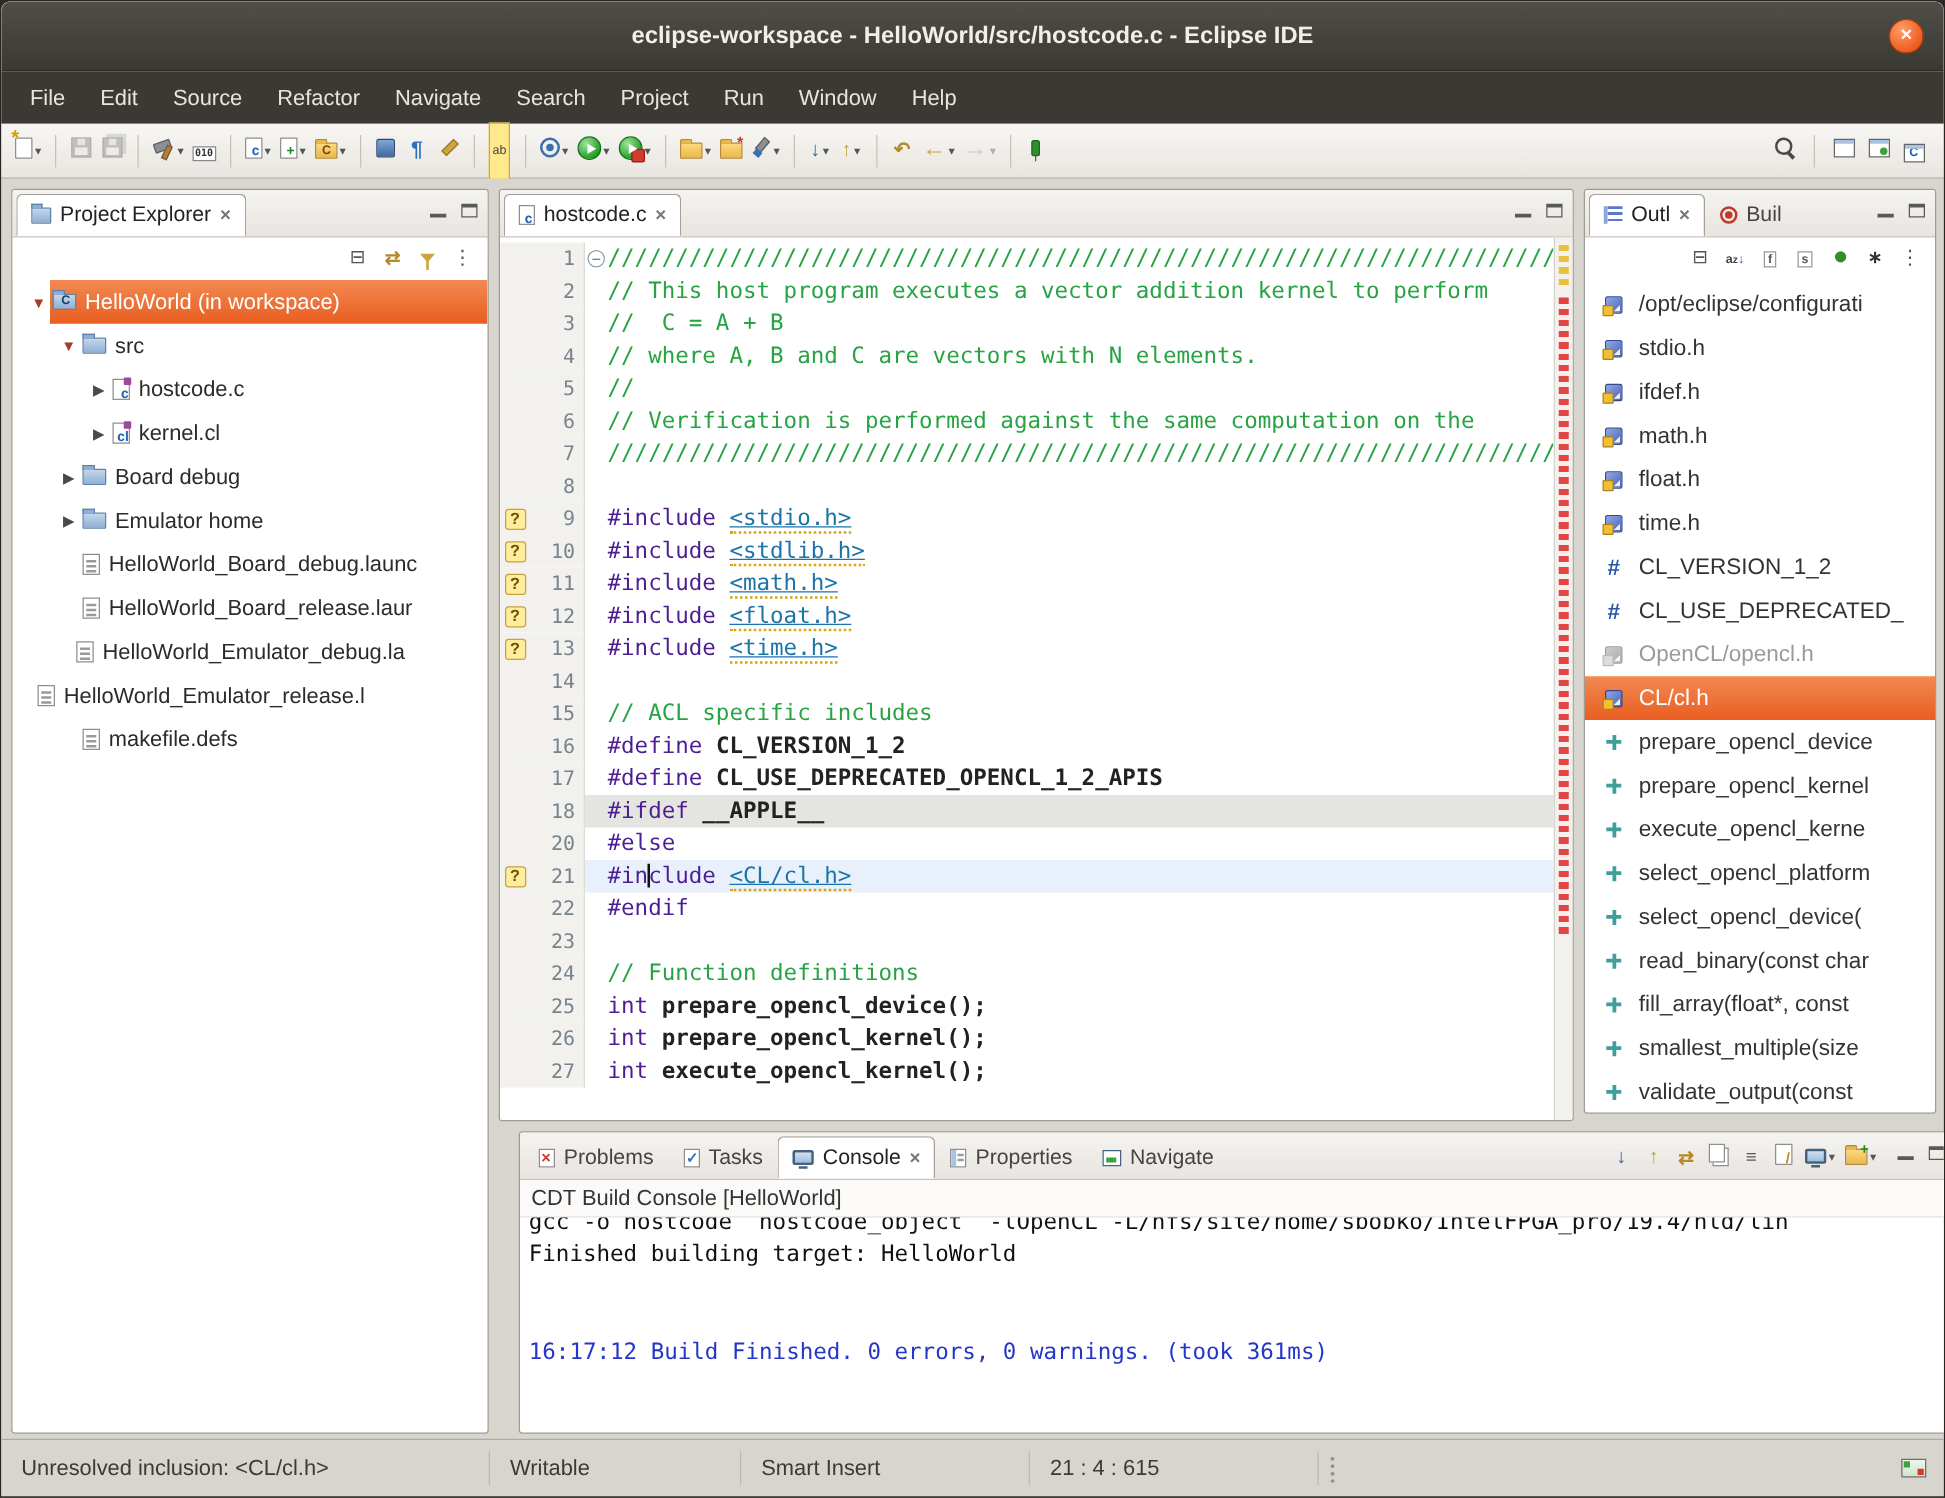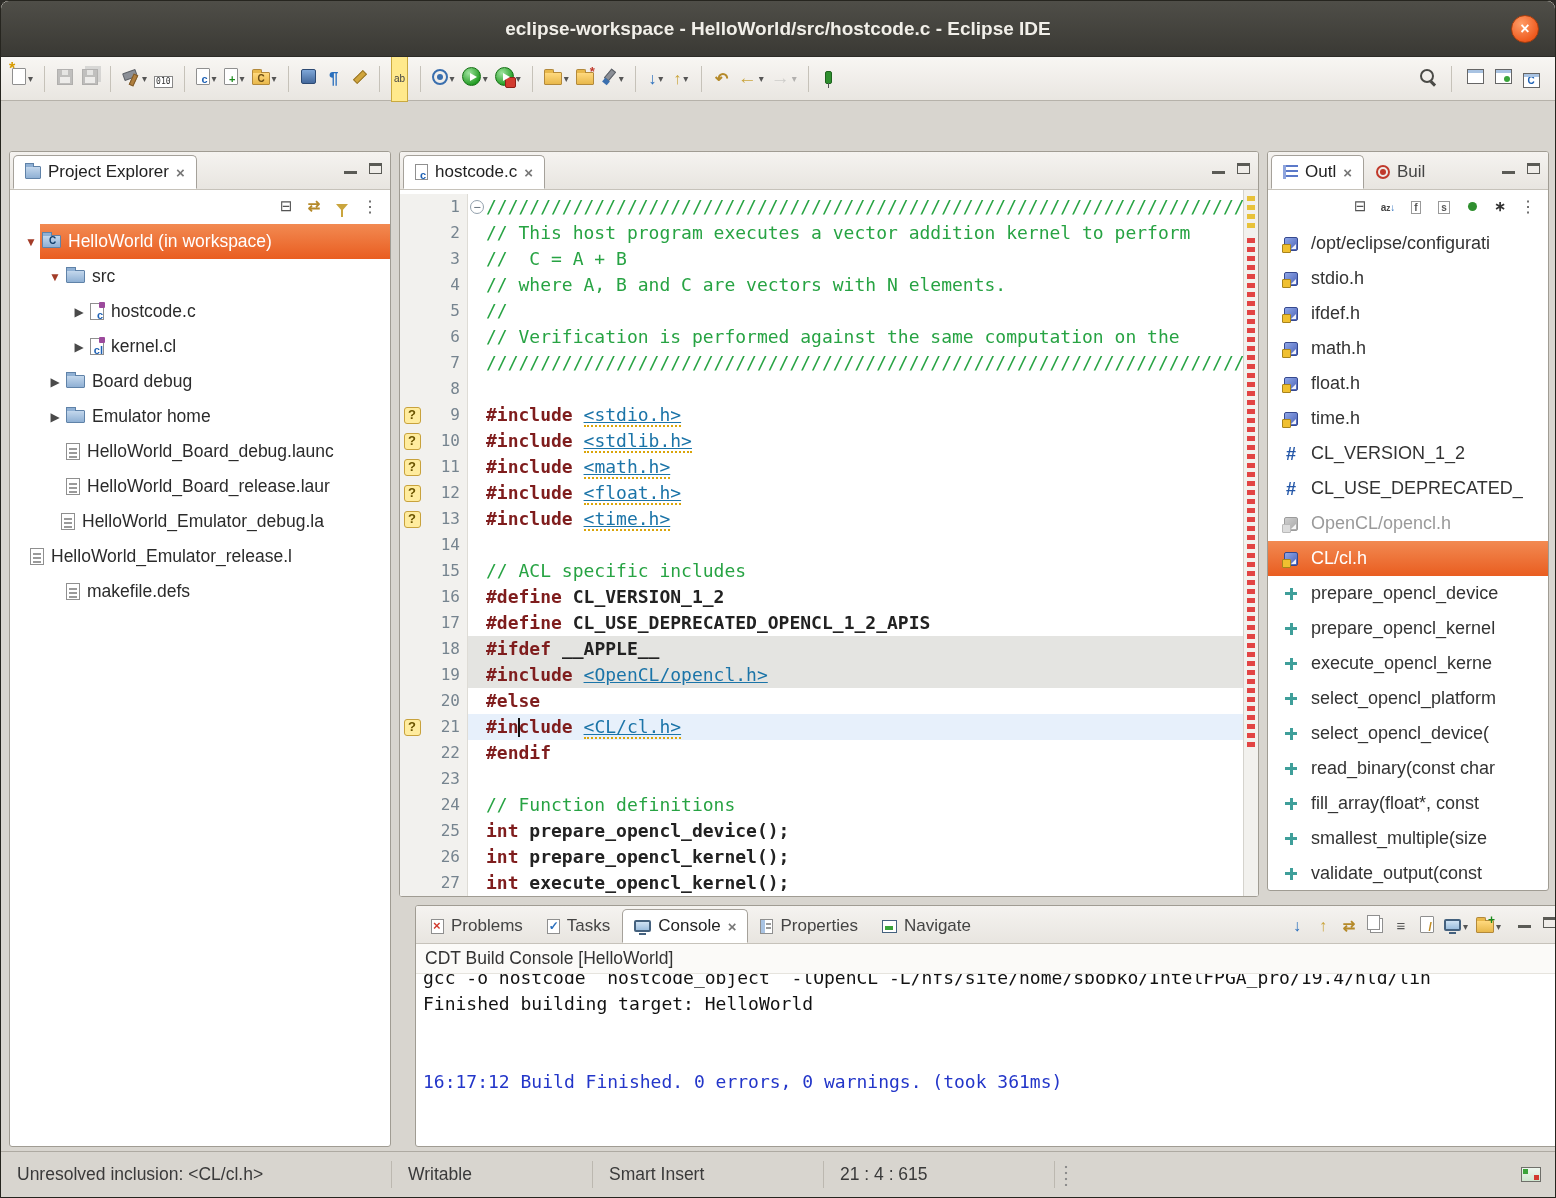"File" nav.menubar { html: none -> <nav> <span>File</span> <span>Edit</span> <span>Source</span> <span>Refactor</span> <span>Navigate</span> <span>Search</span> <span>Project</span> <span>Run</span> <span>Window</span> <span>Help</span> </nav> }
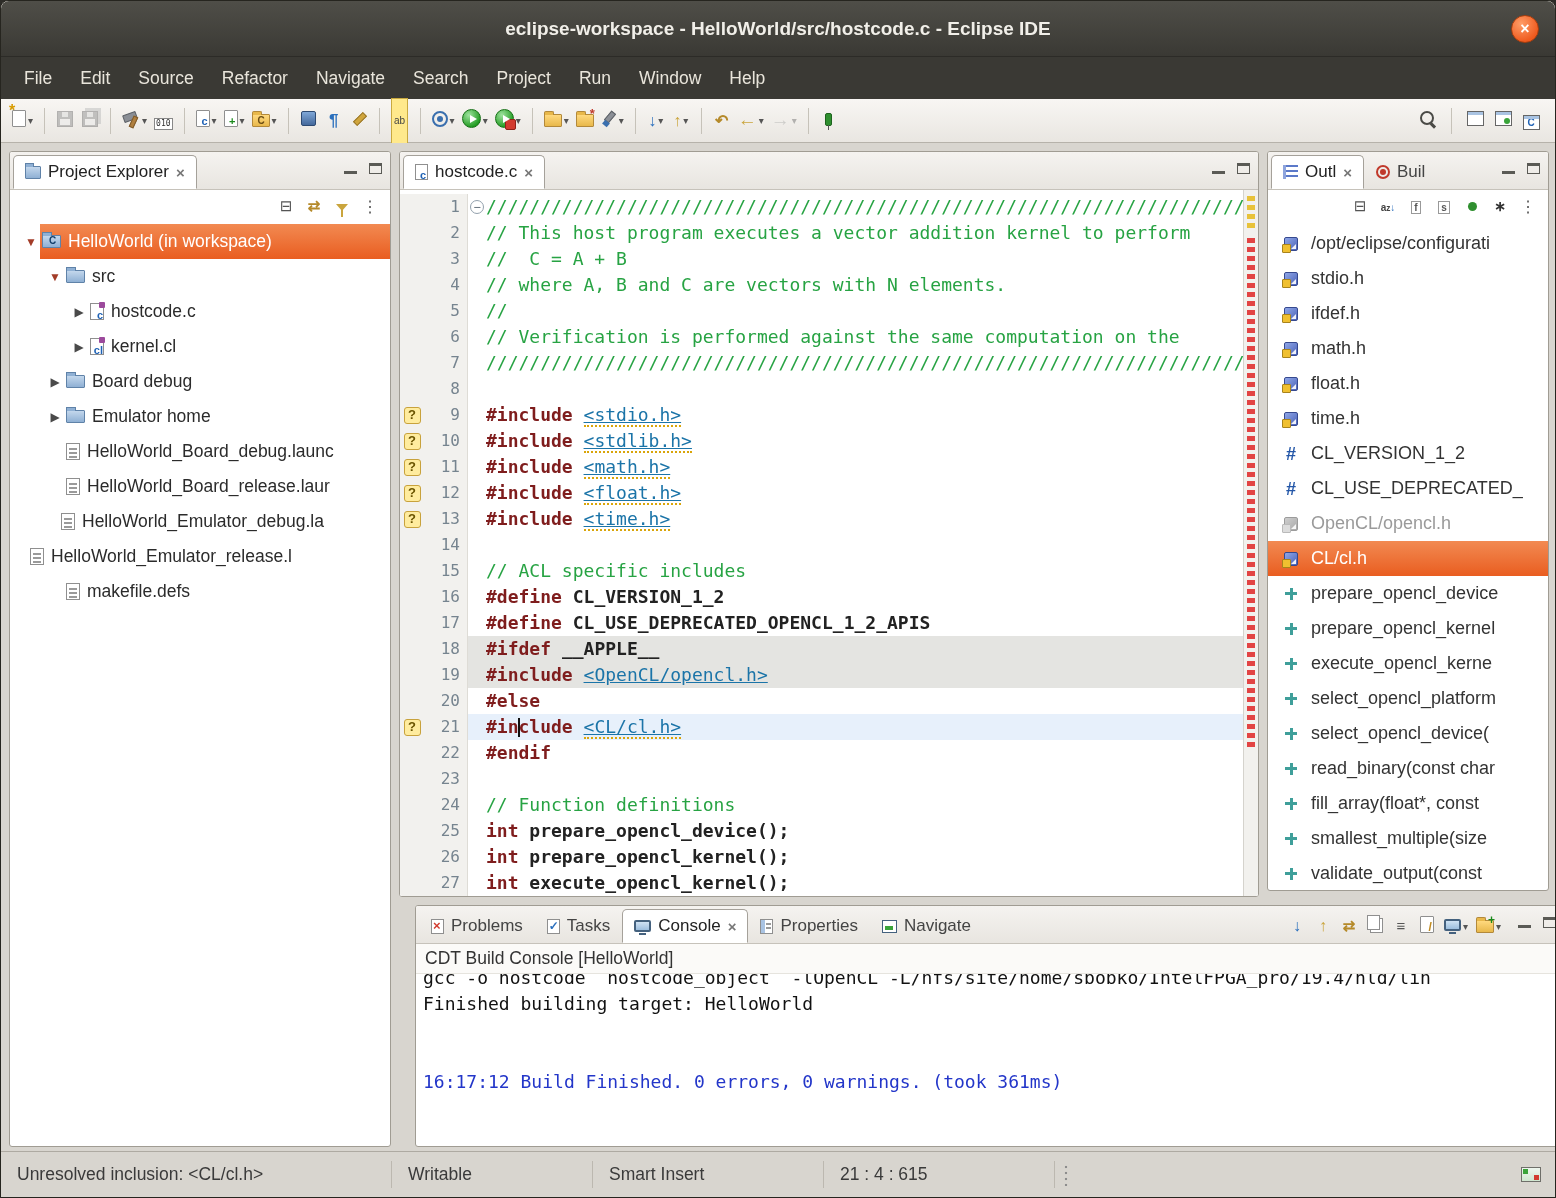"010" .gbin { font-weight: normal -> bold }
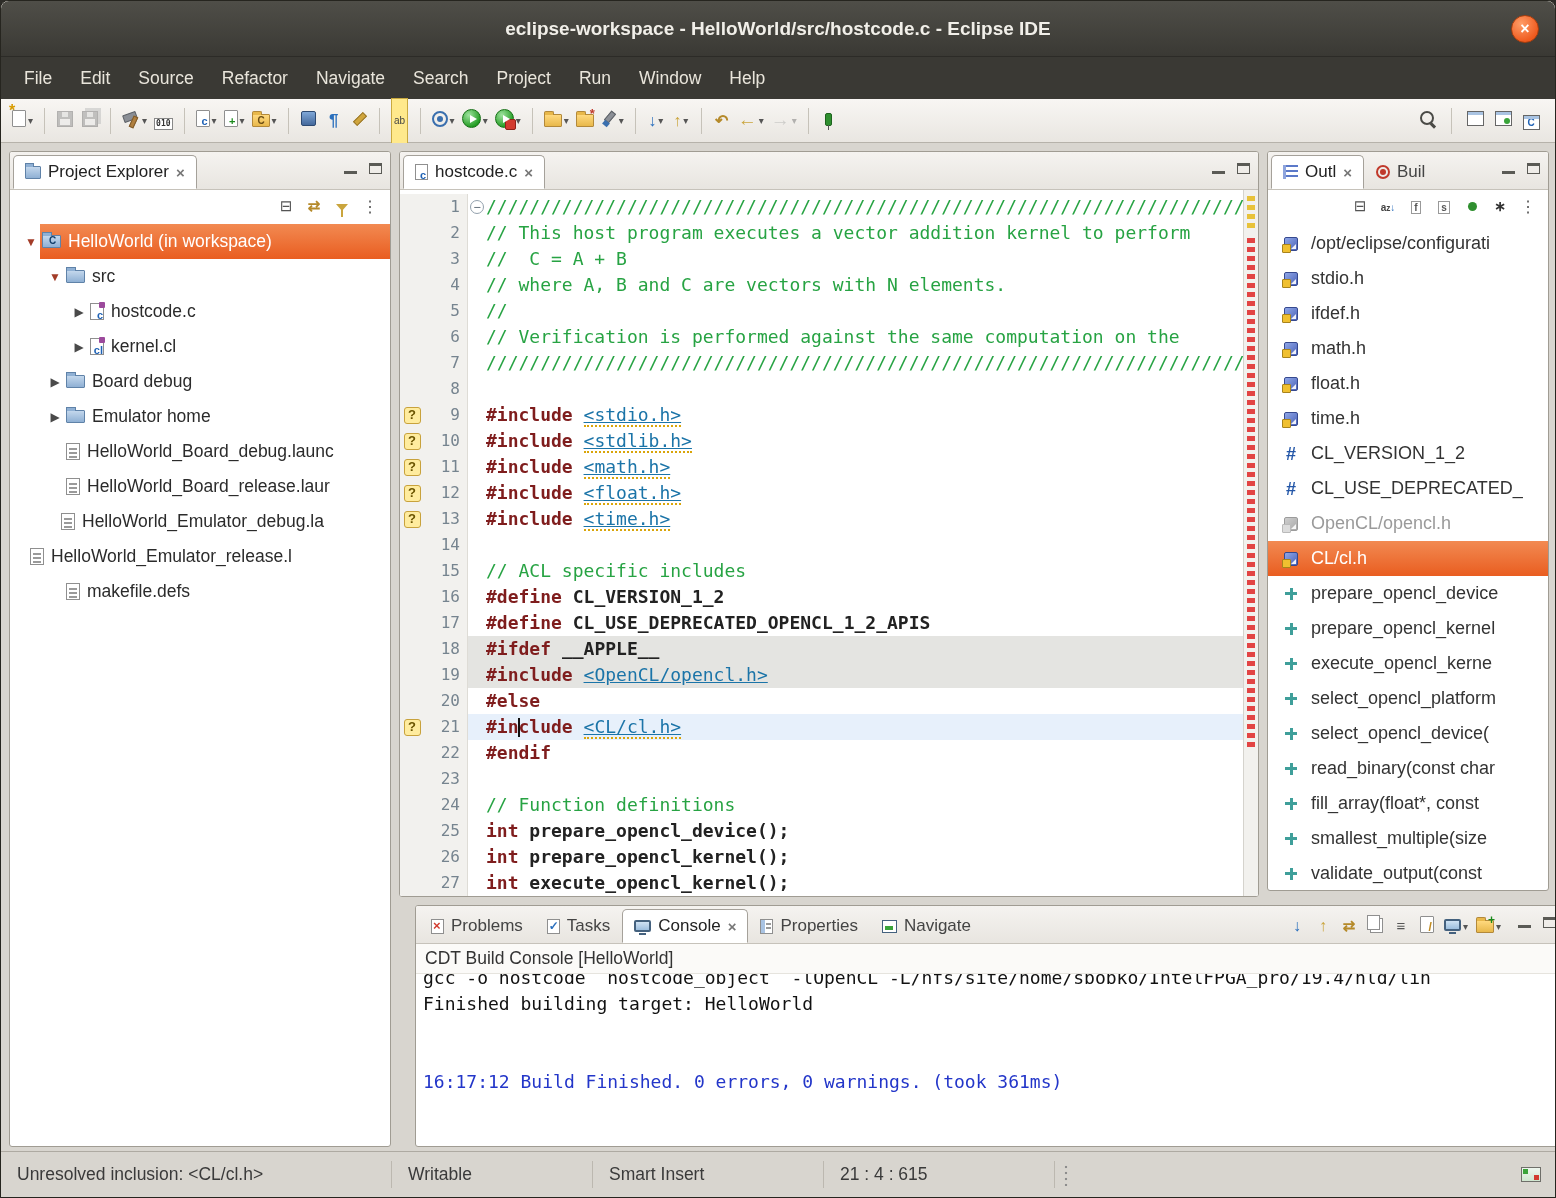"#include" .sg-kw { color: #7f1d1d -> #4c1d95; font-weight: bold -> normal }
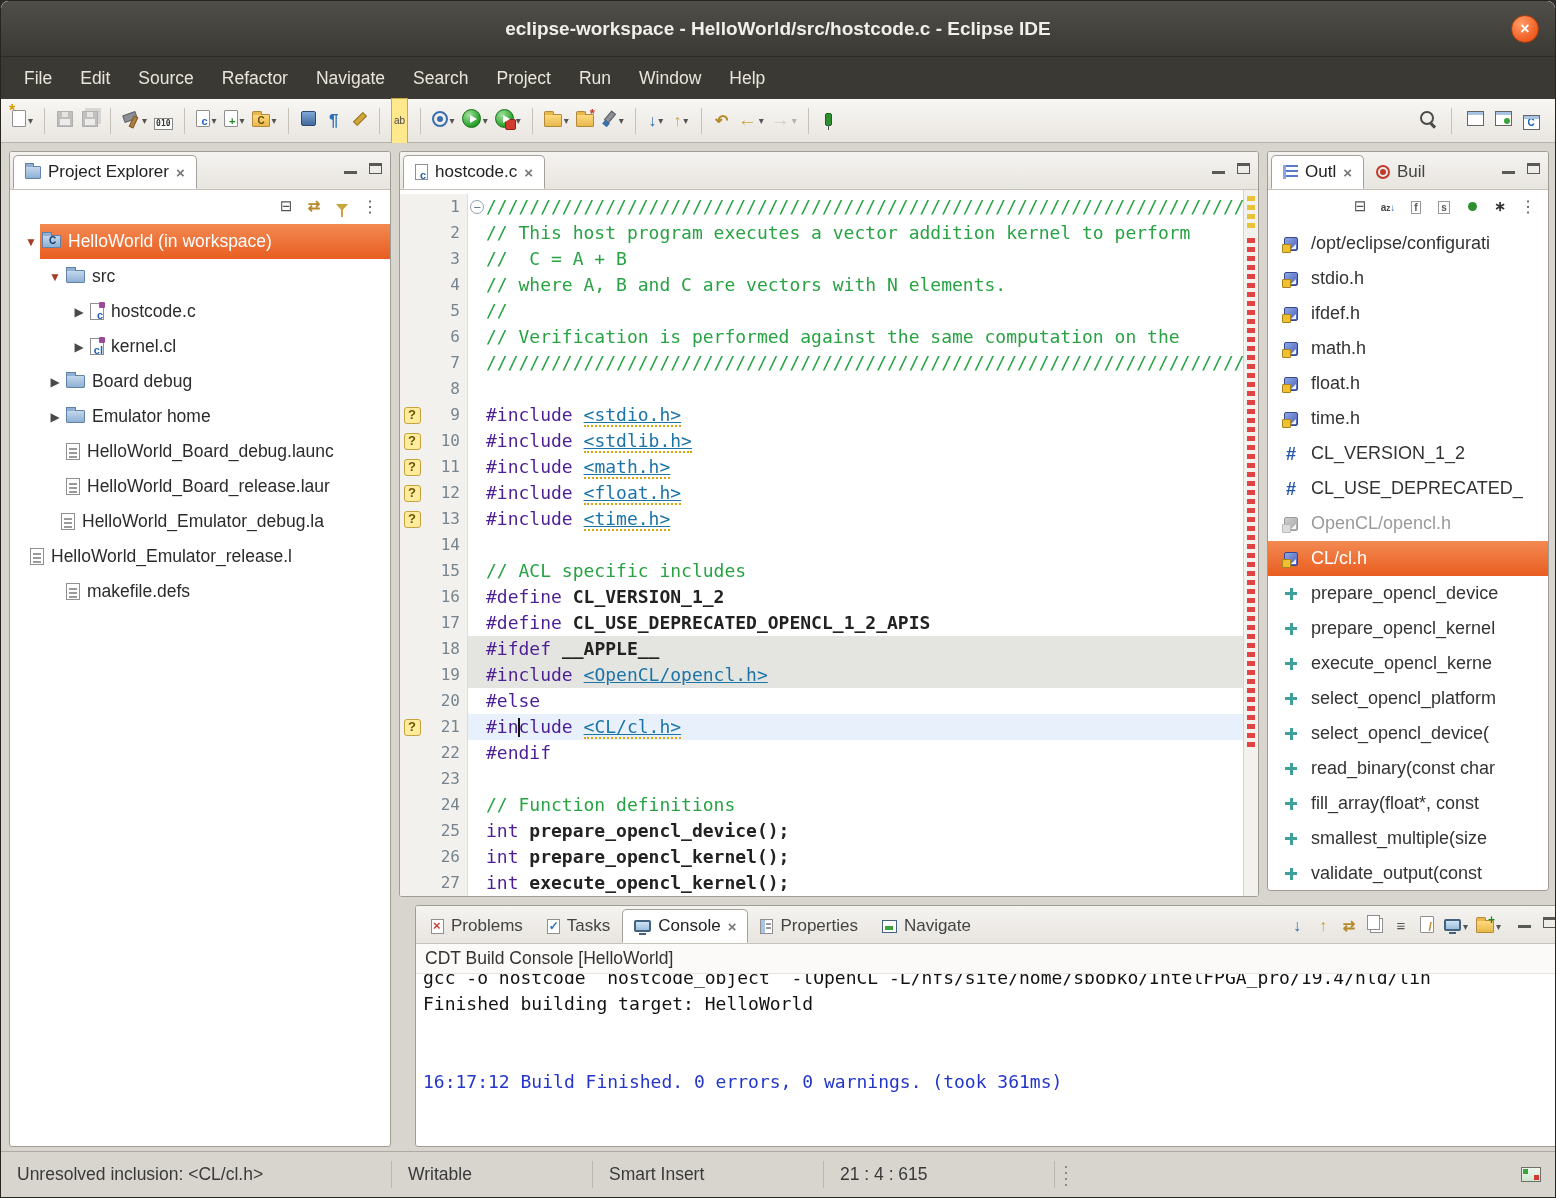"19" div.code-row { html: <div> <span></span> <span>19</span> <span> <span></span> <span><span>#include</span><span> </span><span>&lt;OpenCL/opencl.h&gt;</span></span> </span> </div> -> none }
